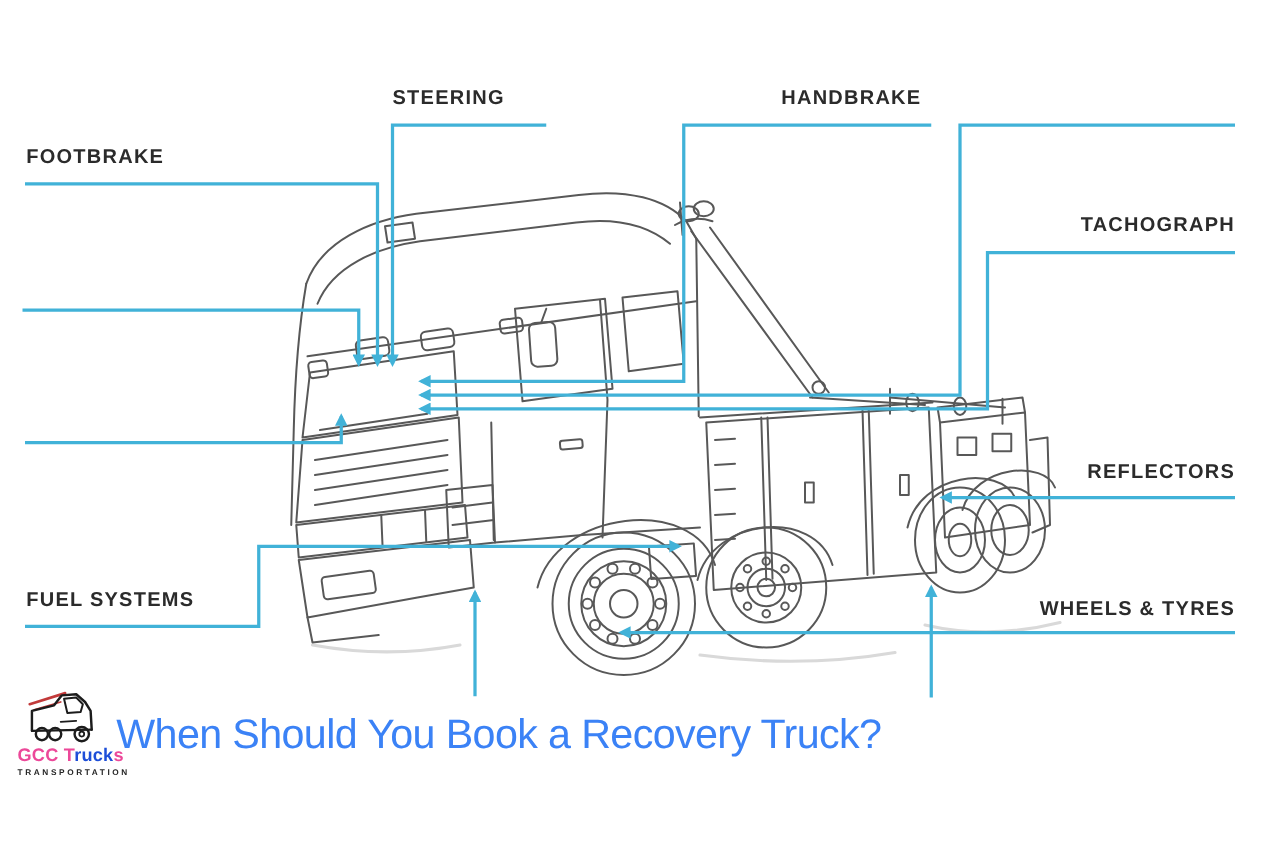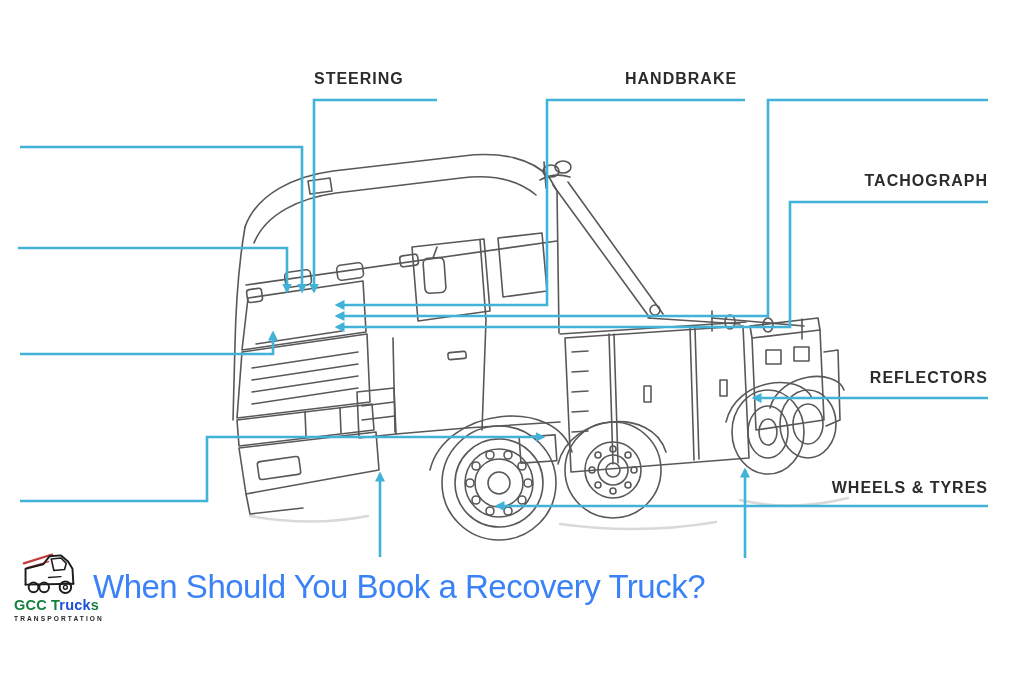"FOOTBRAKE" div.part-label { html: none -> <div>FOOTBRAKE</div> }
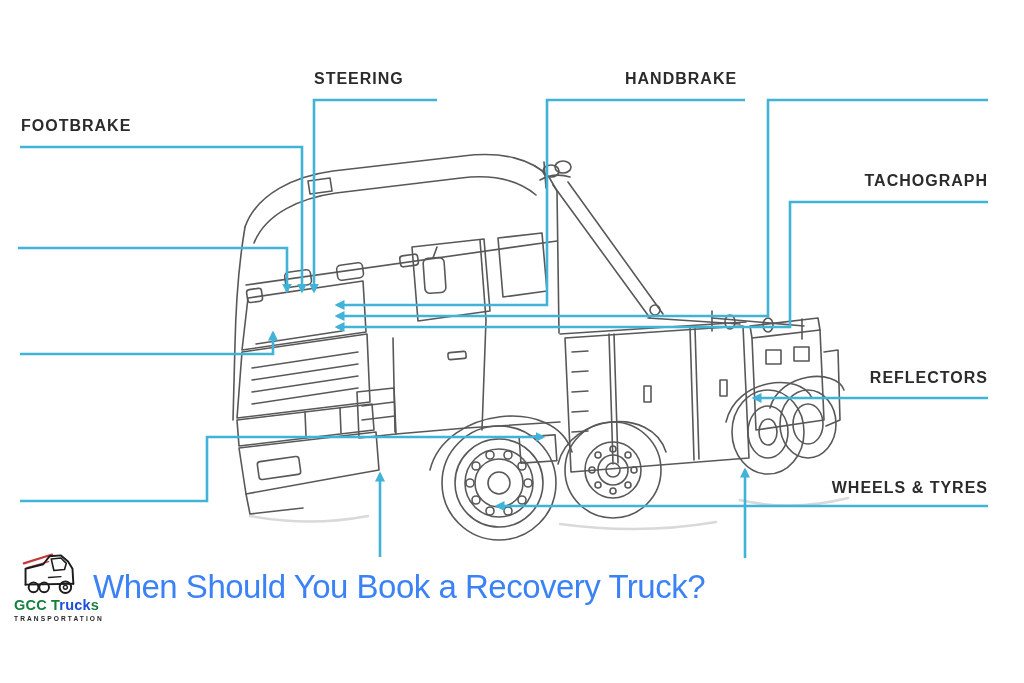"FUEL SYSTEMS" div.part-label { html: none -> <div>FUEL SYSTEMS</div> }
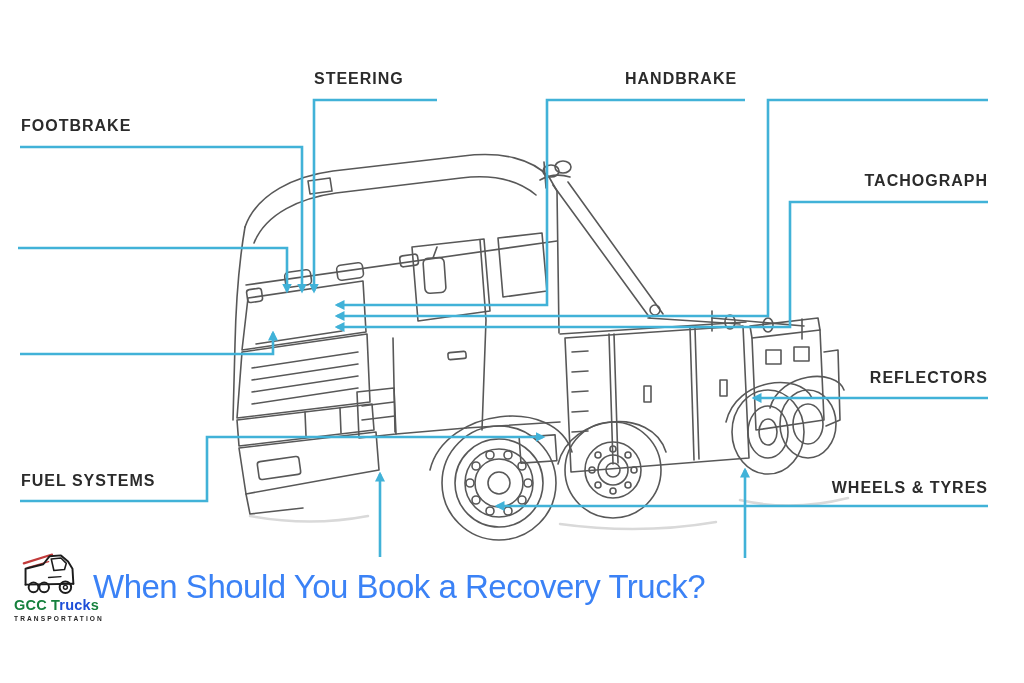"GCC T" .logo .brand .red { color: #15803d -> #ec4899 }
